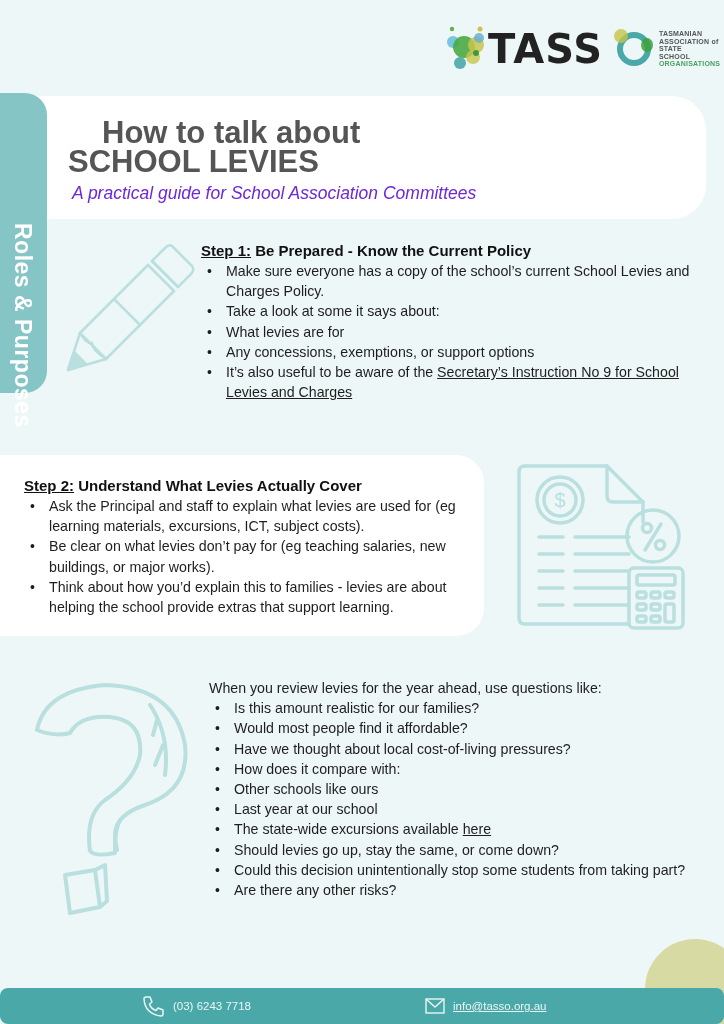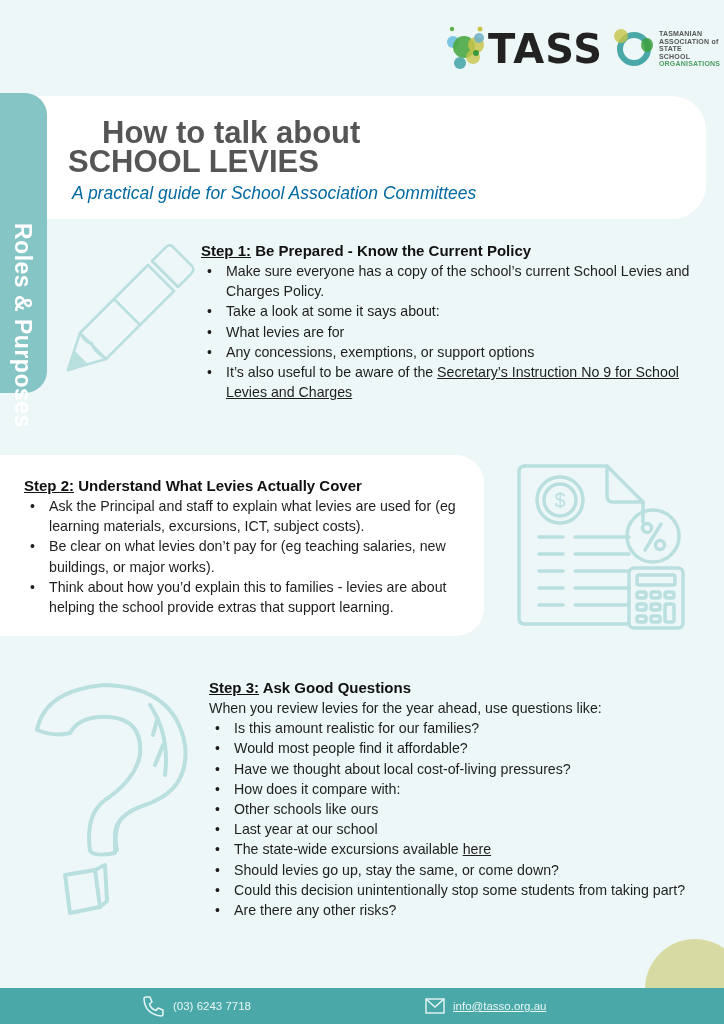"A practical guide for School" .subtitle { color: #0369a1 -> #6d28d9 }
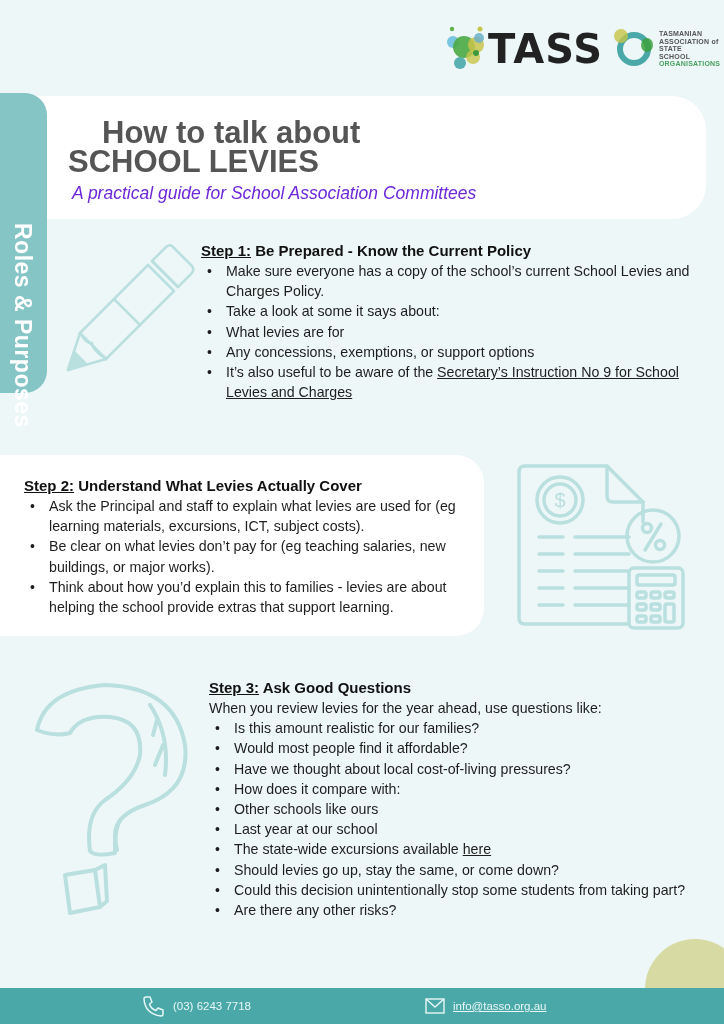"Step 3: Ask Good Questions" div.step-heading { html: <div> <span>Step 3:</span><span> Ask Good Questions</span> </div> -> none }
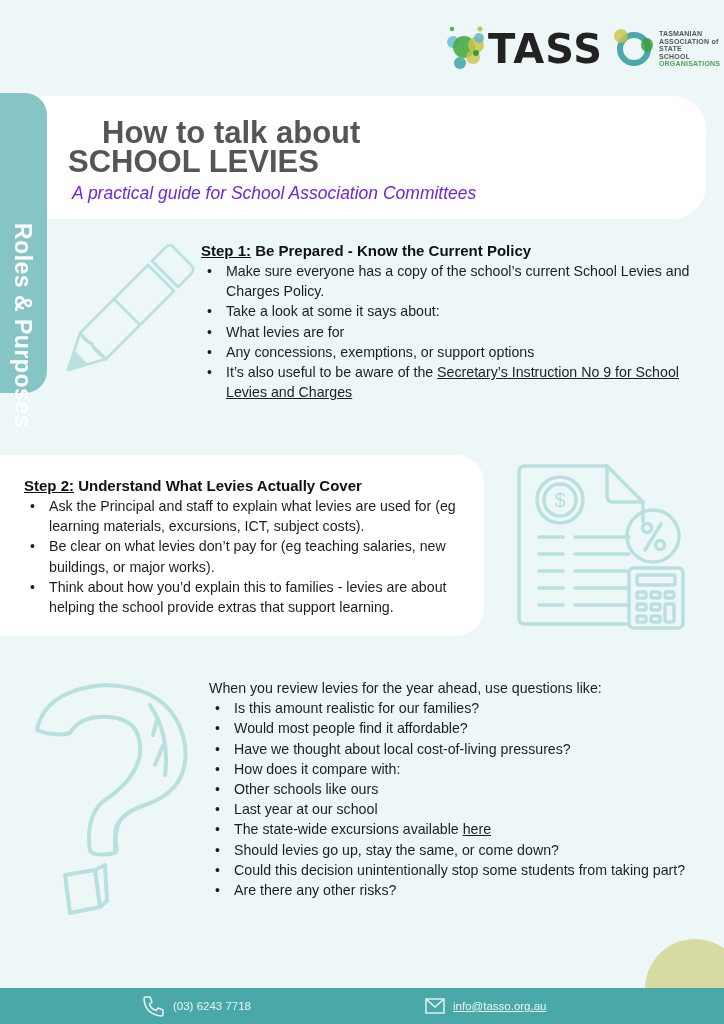"(03) 6243 7718" .footer { border-radius: none -> 8px }
